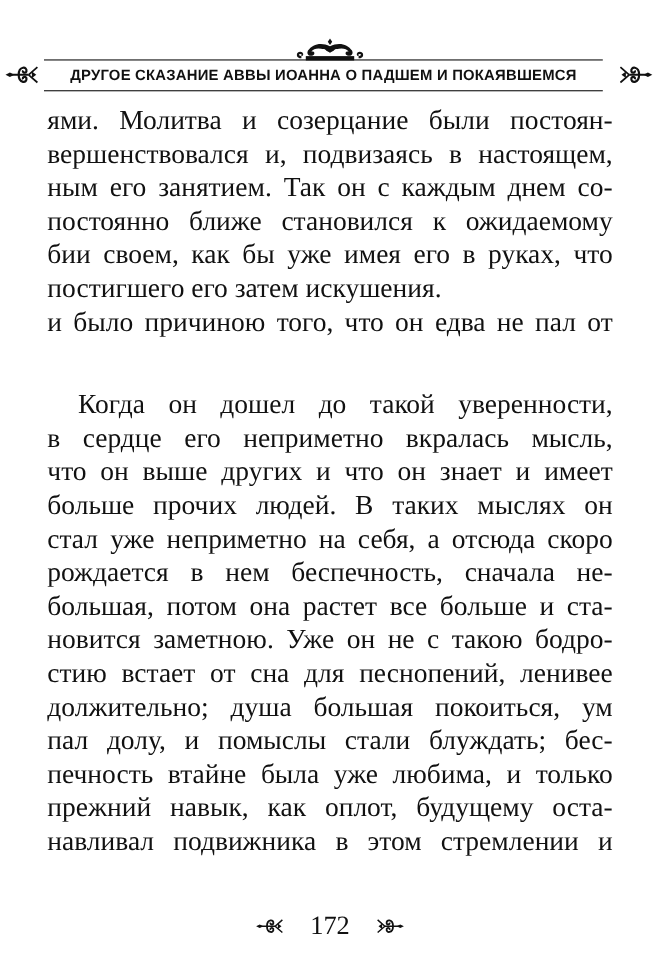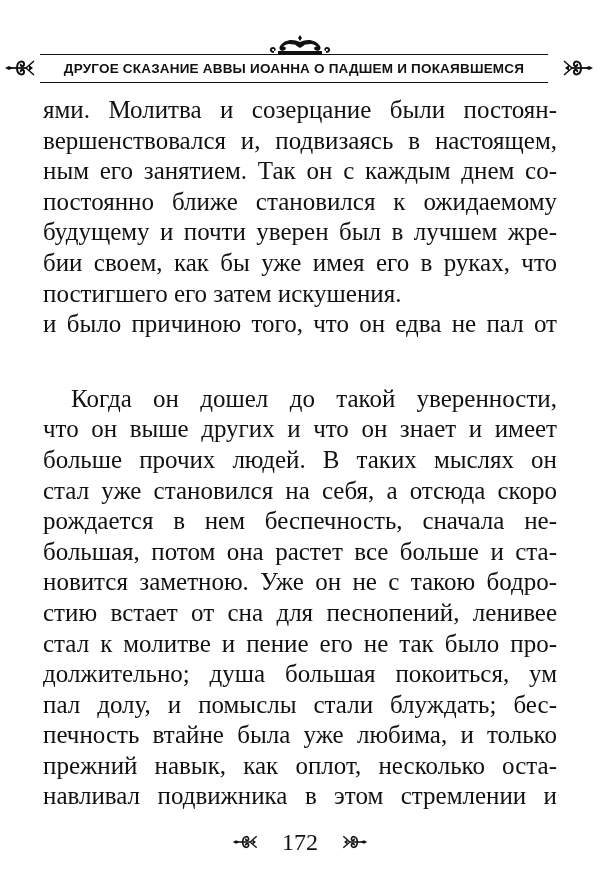"будущему и почти уверен был" span.line { html: <span>будущему и почти уверен был в лучшем жре-</span> -> none }
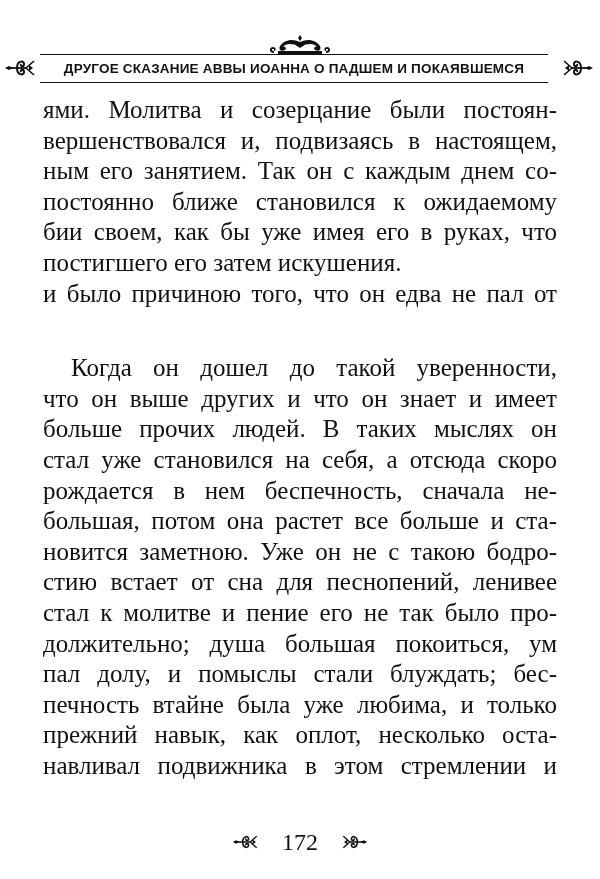"в сердце его неприметно вкралась" span.line { html: none -> <span>в сердце его неприметно вкралась мысль,</span> }
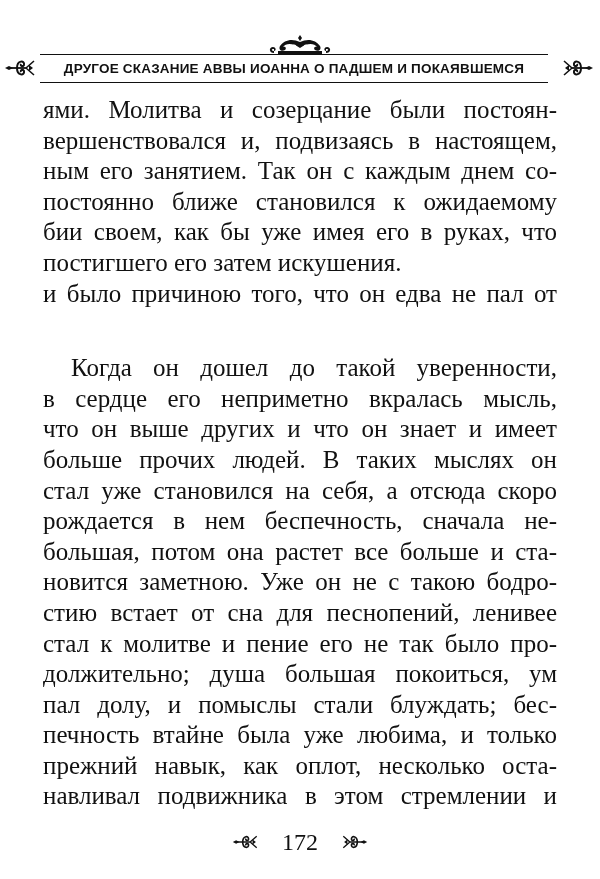"стал уже становился на себя," span.line { text: становился -> неприметно }
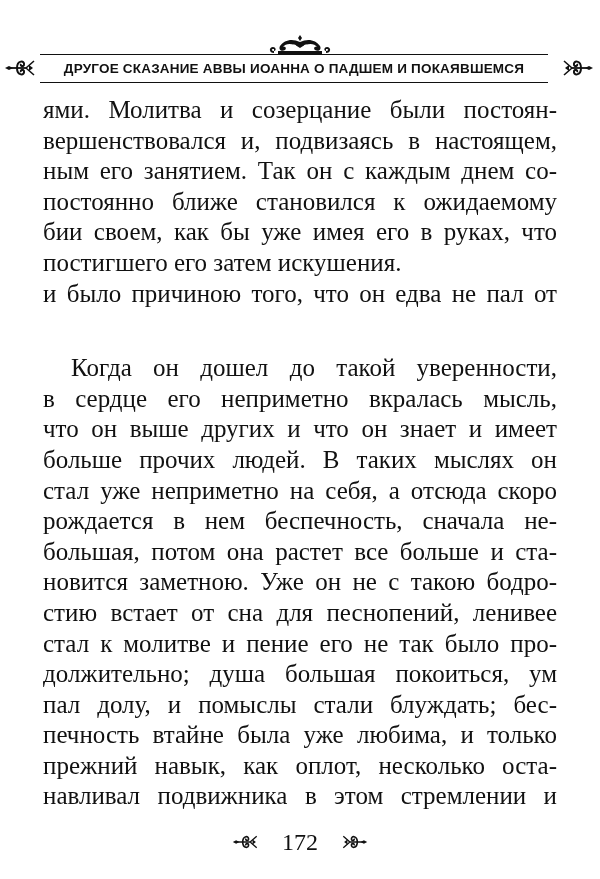"стал к молитве и пение" span.line { html: <span>стал к молитве и пение его не так было про-</span> -> none }
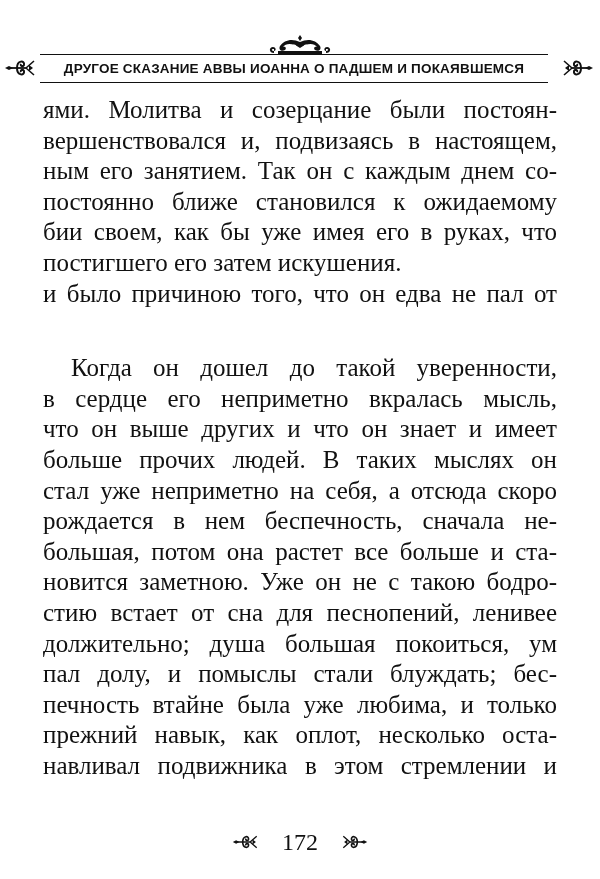"прежний навык, как оплот, несколько" span.line { text: несколько -> будущему }
